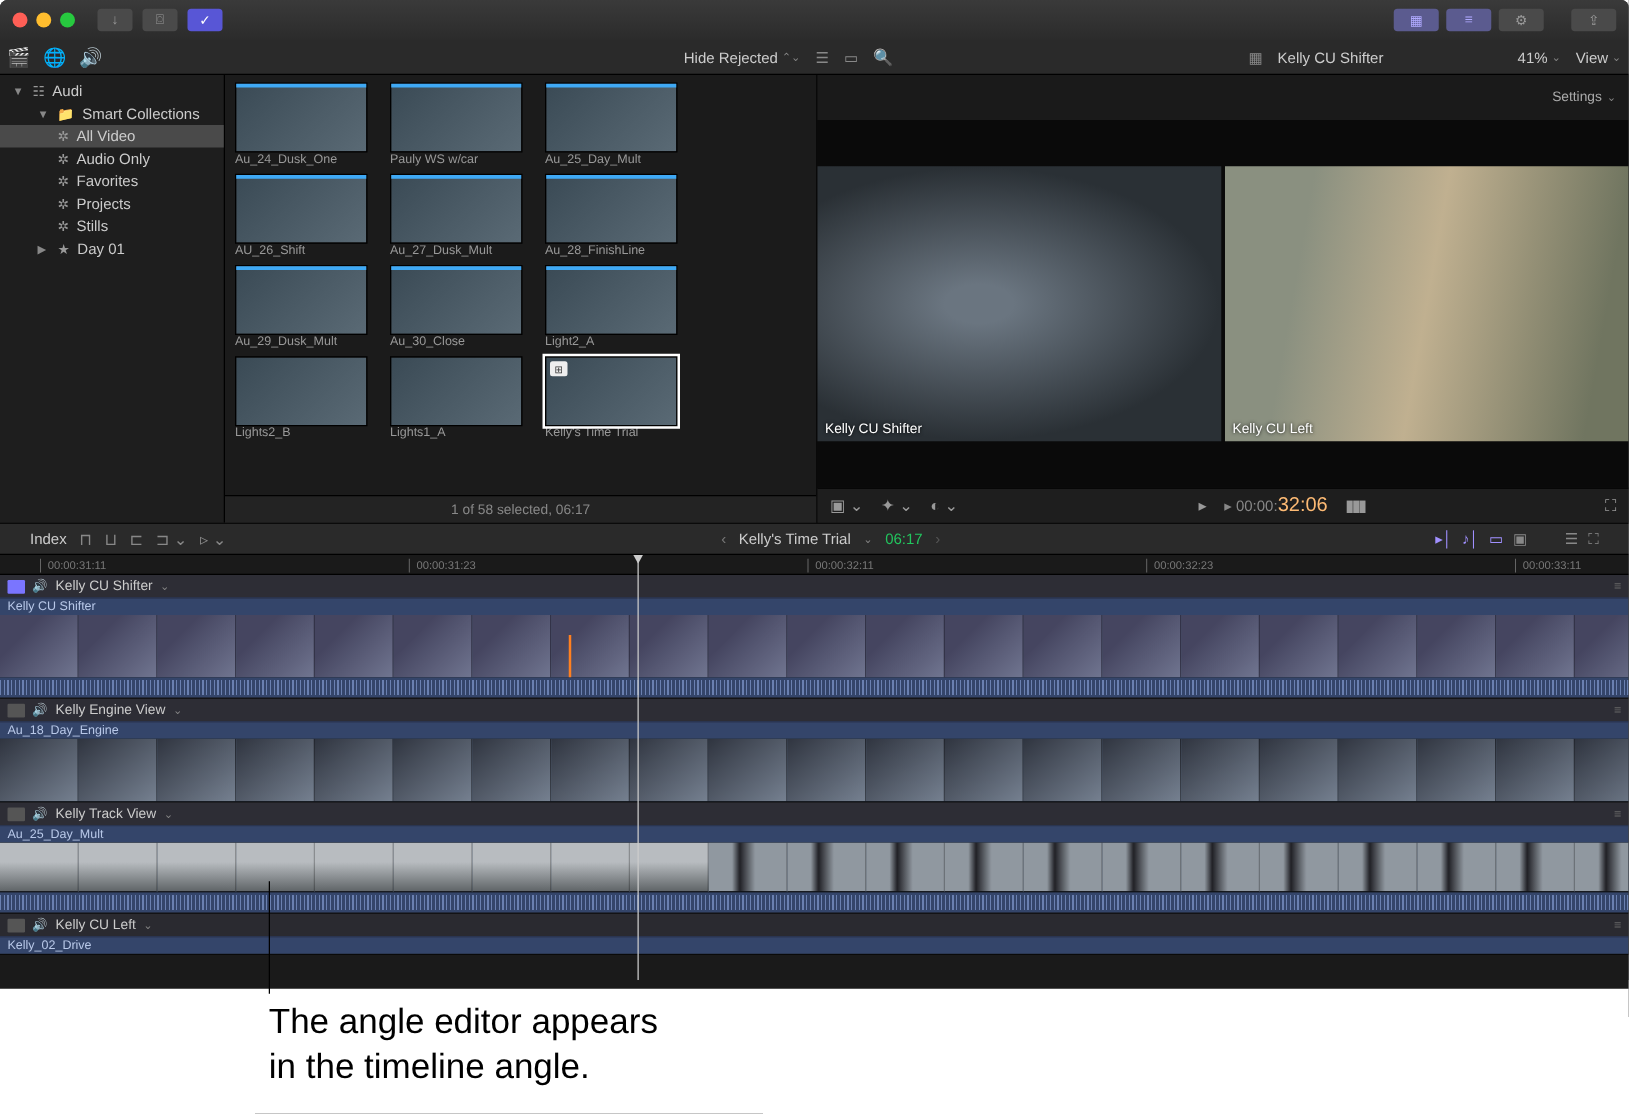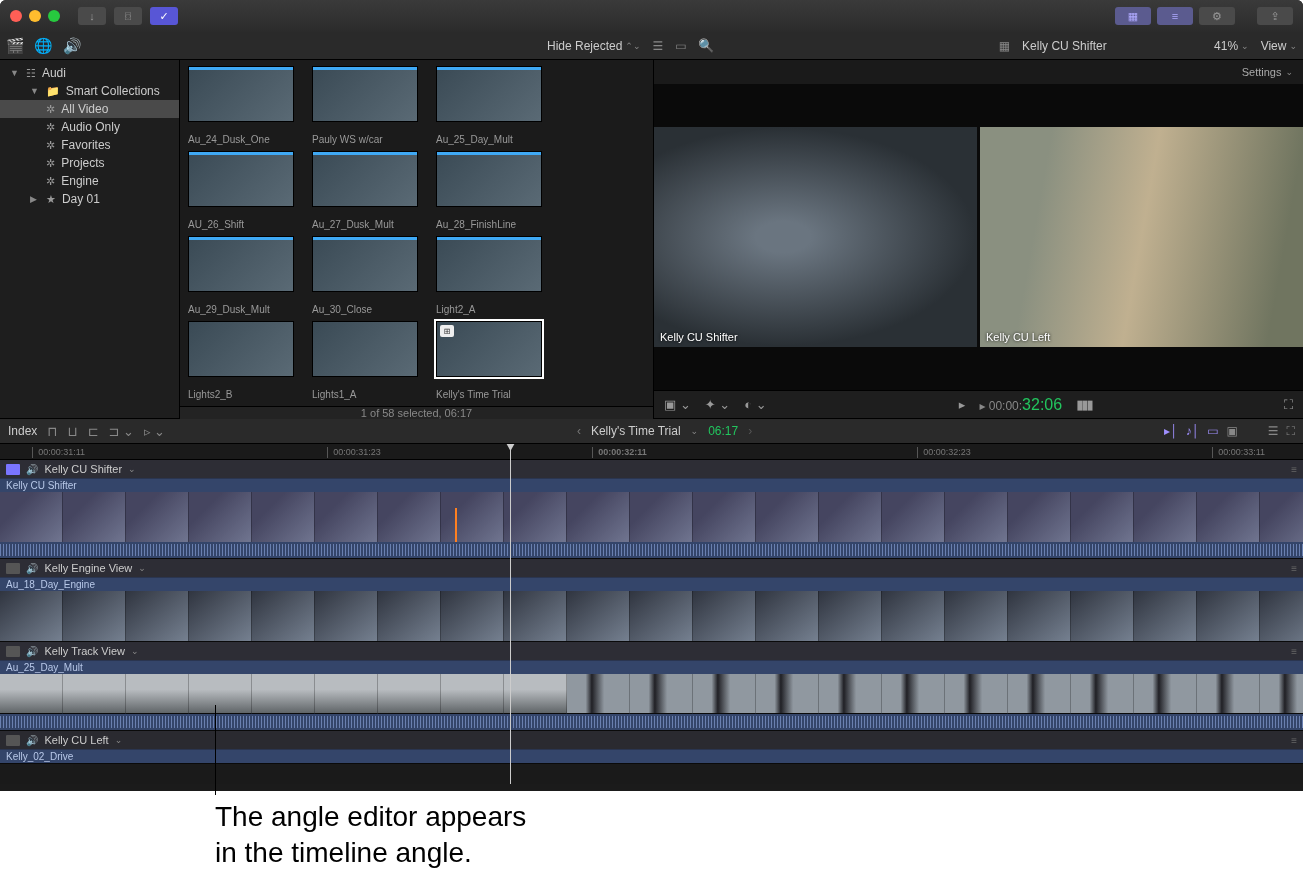"Settings" .viewer-settings { height: 24px -> 36px }
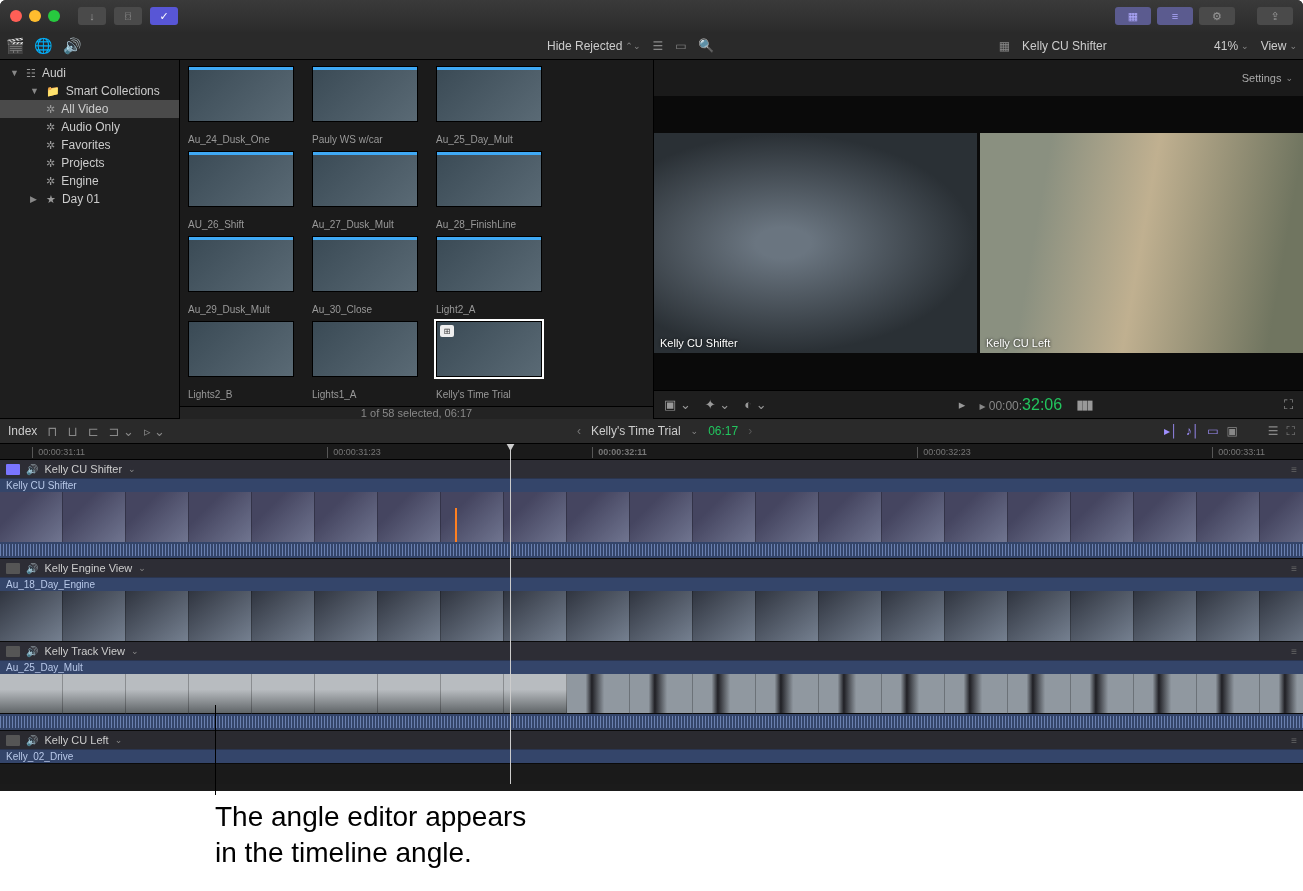"Au_24_Dusk_One" .clip-label { margin-top: 12px -> 0 }
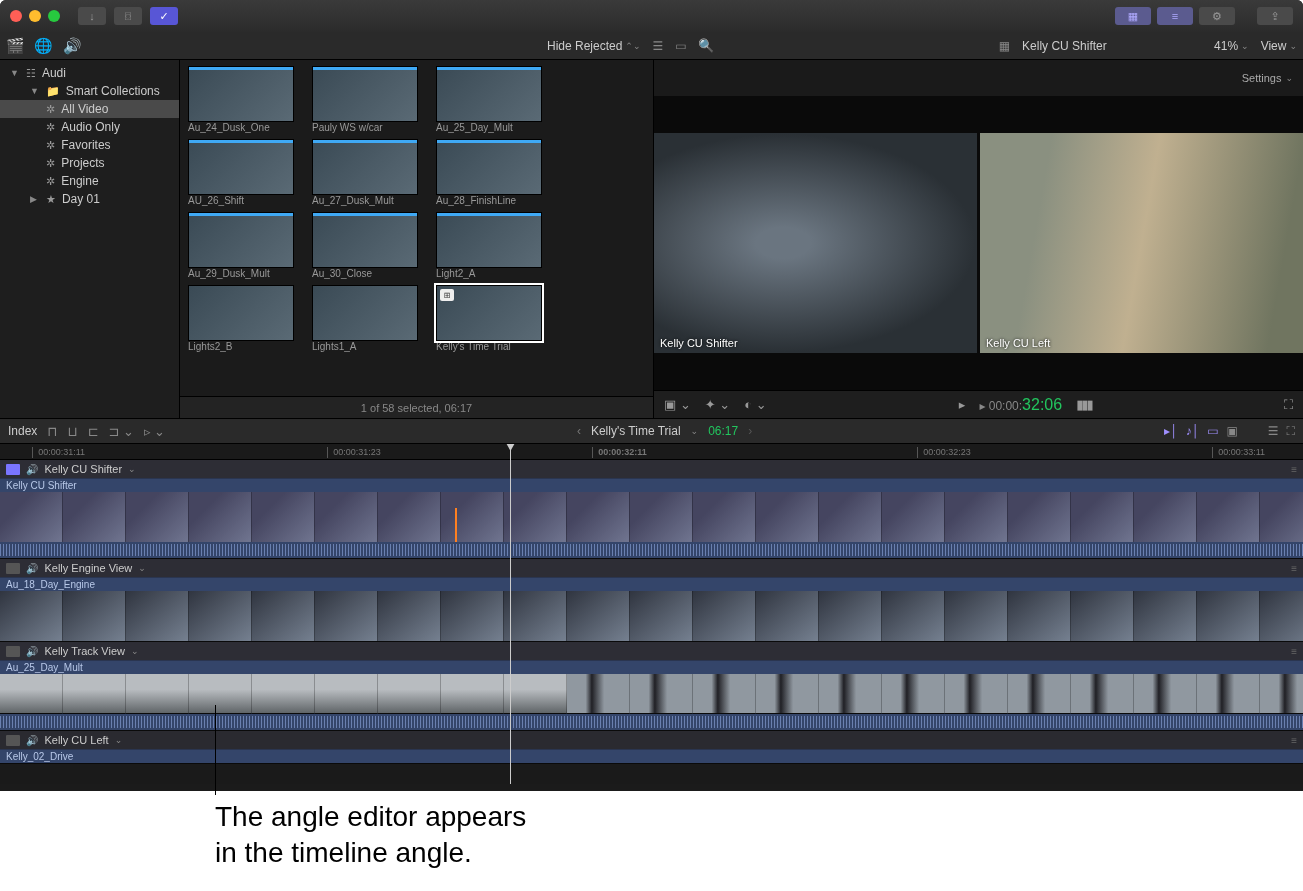"Engine" span { text: Engine -> Stills }
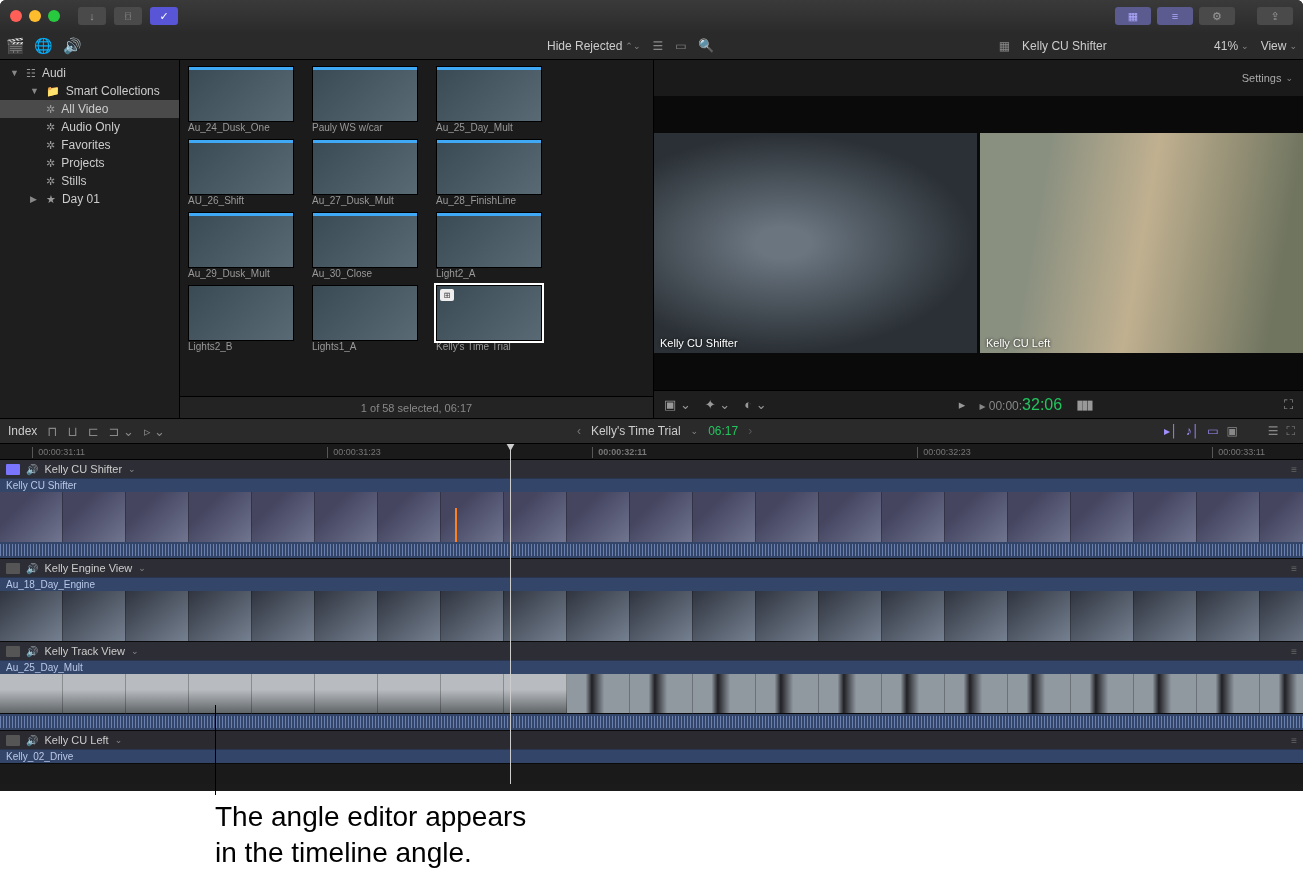"32:06" .timecode .big { color: #22c55e -> #fdba74 }
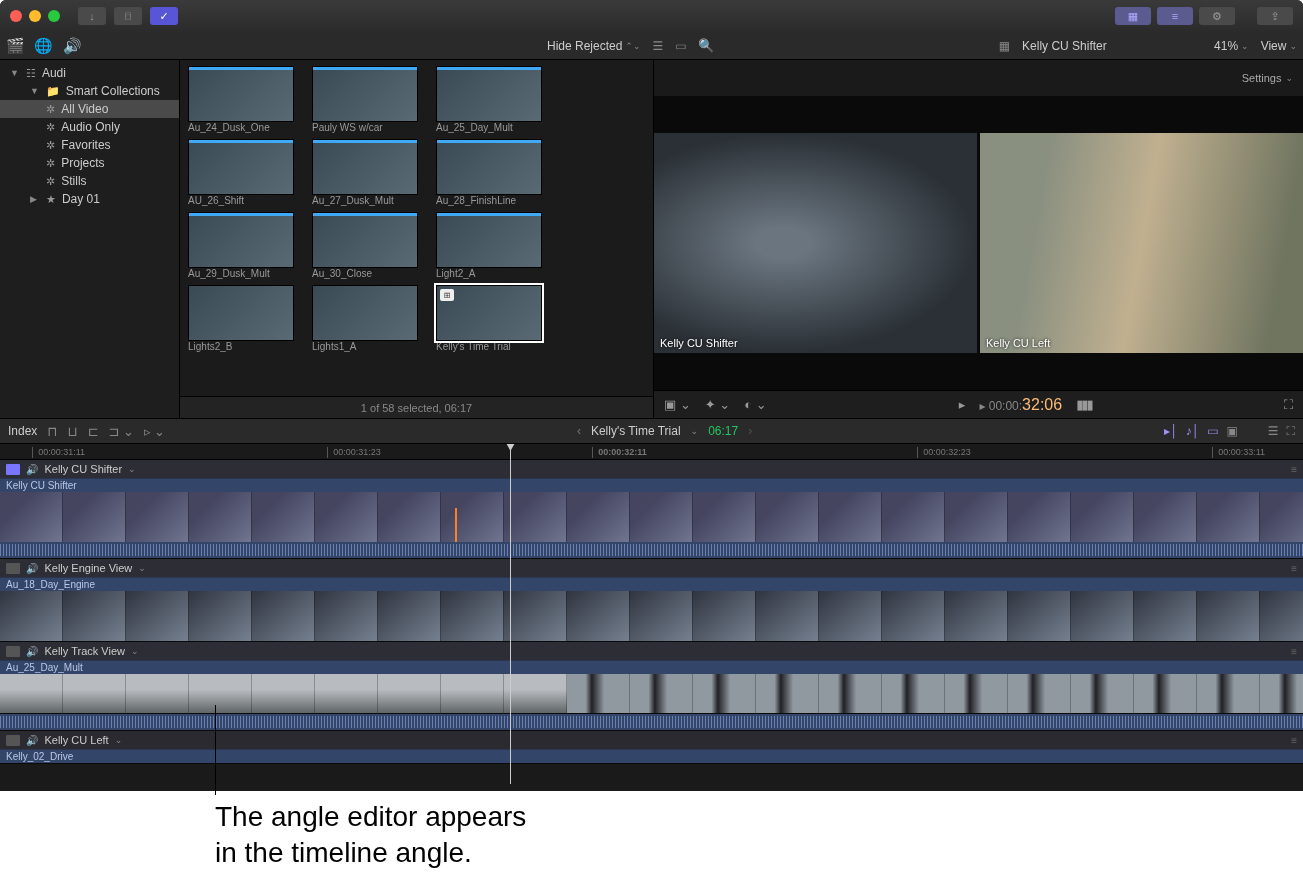"Index" .tl-header { padding: 0 8px -> 0 24px }
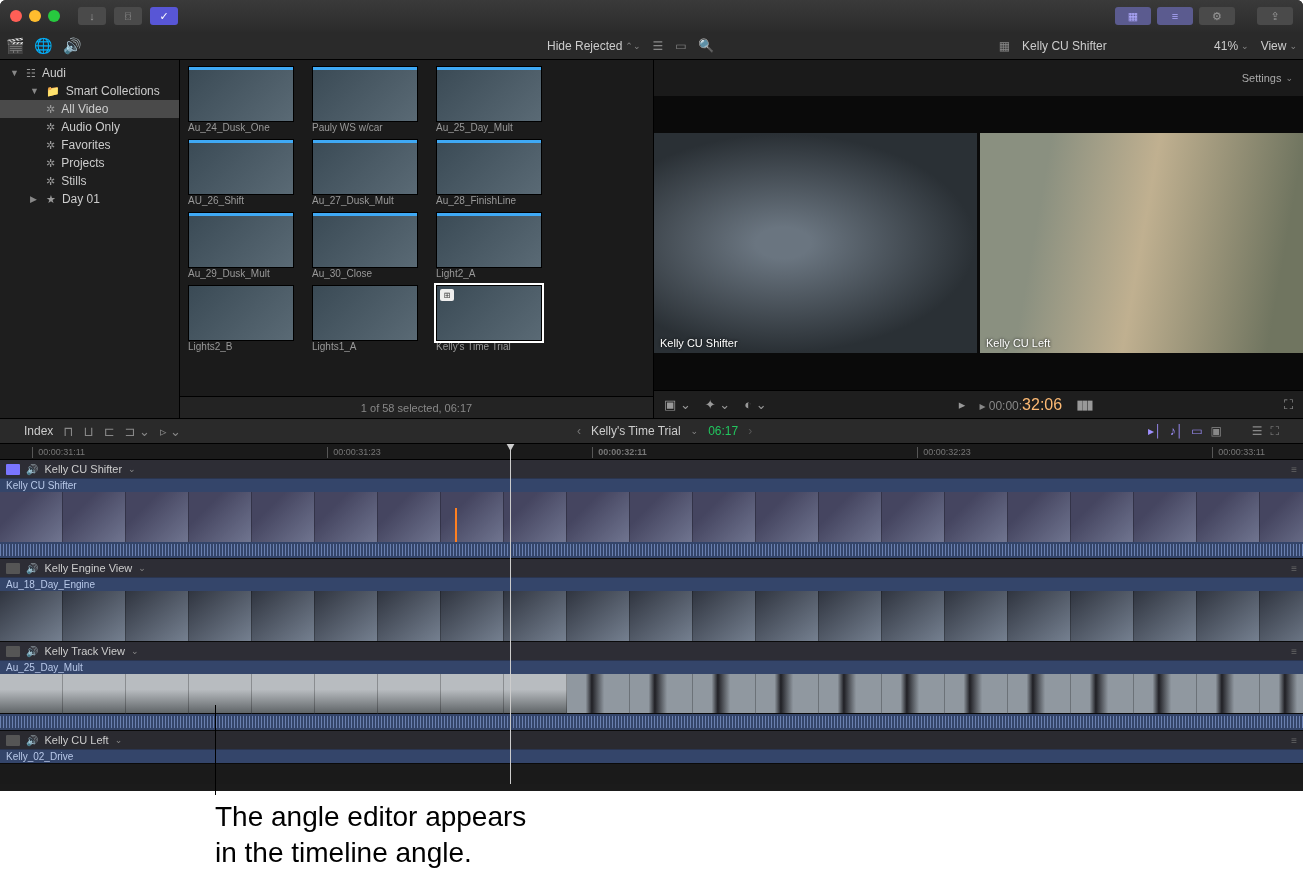"│ 00:00:32:11" span.tick { font-weight: bold -> none; left: 590px -> 644px }
